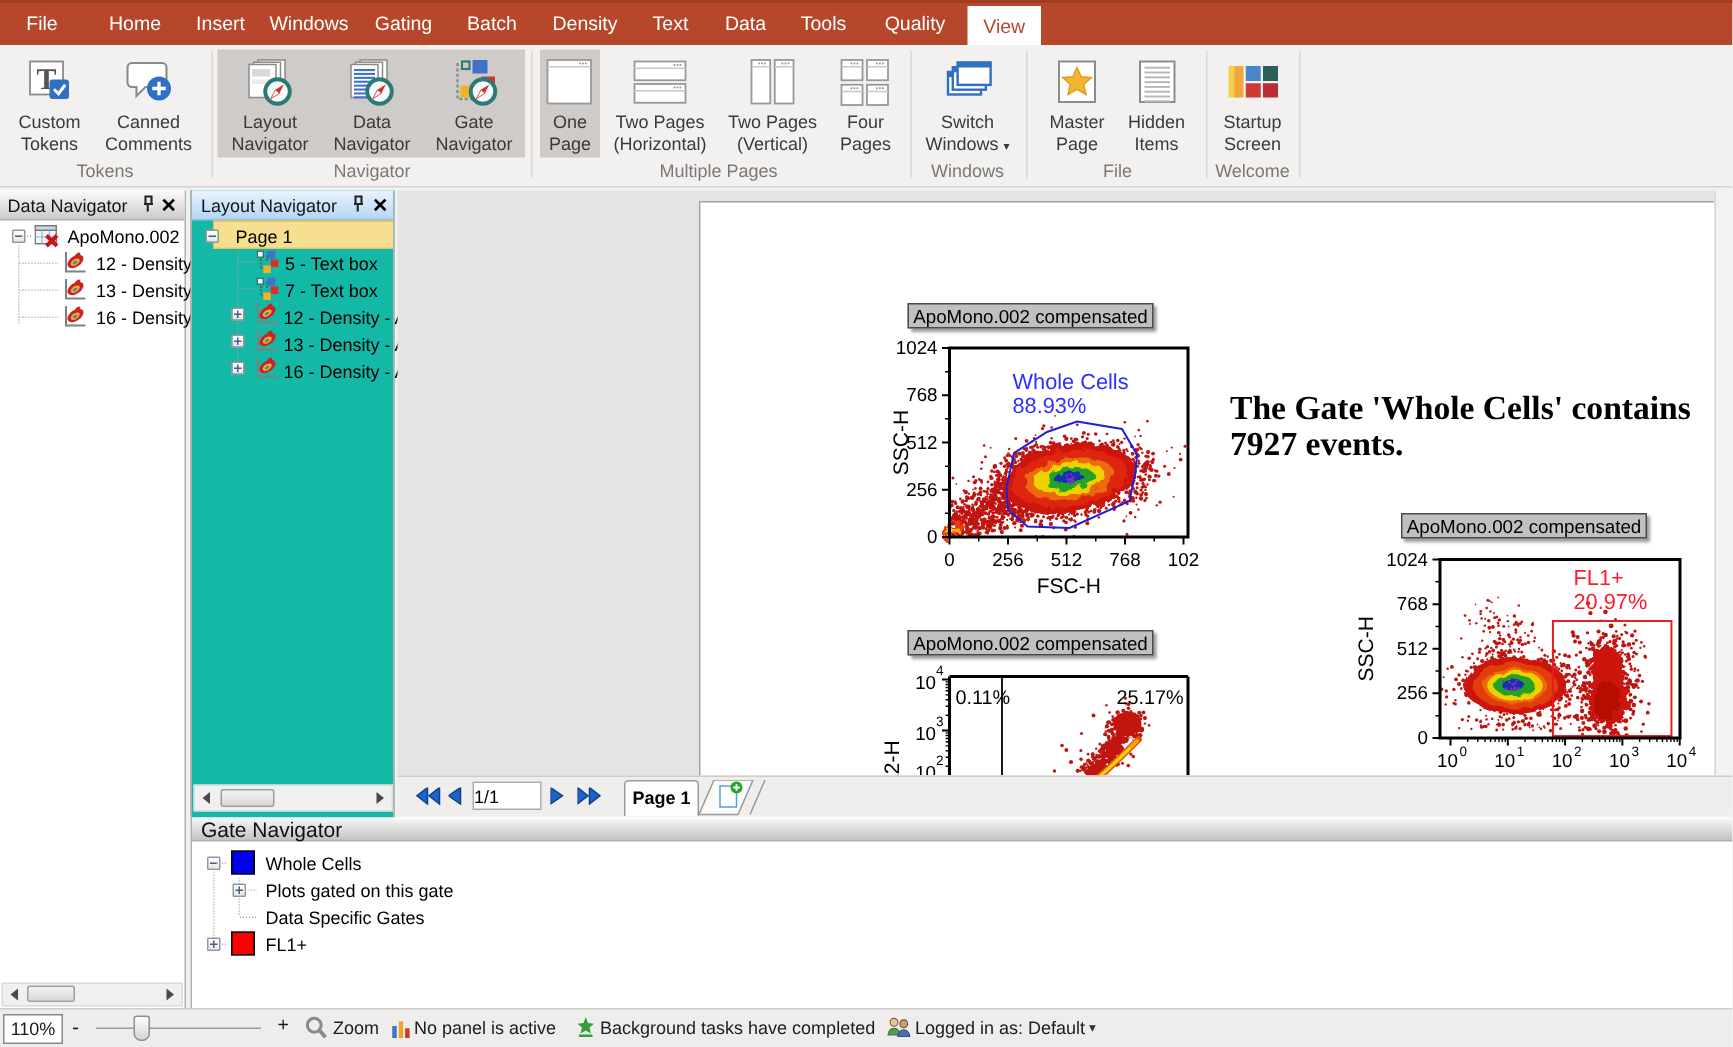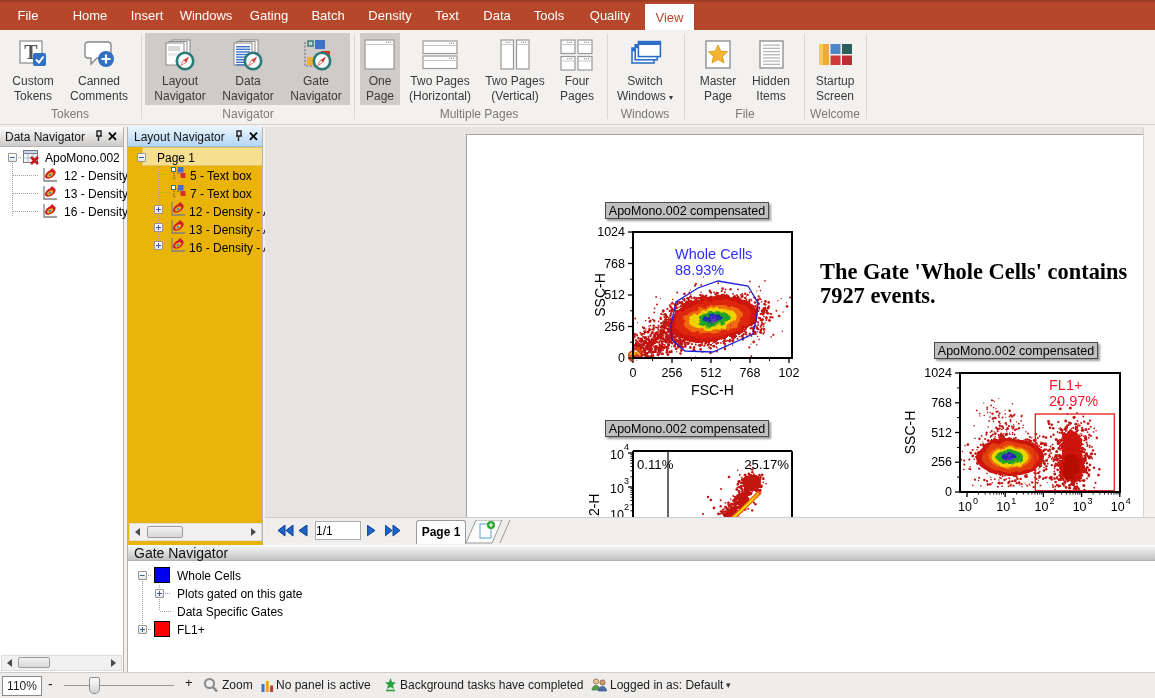"Layout Navigator" #lnav { background: #eab308 -> #14b8a6 }
